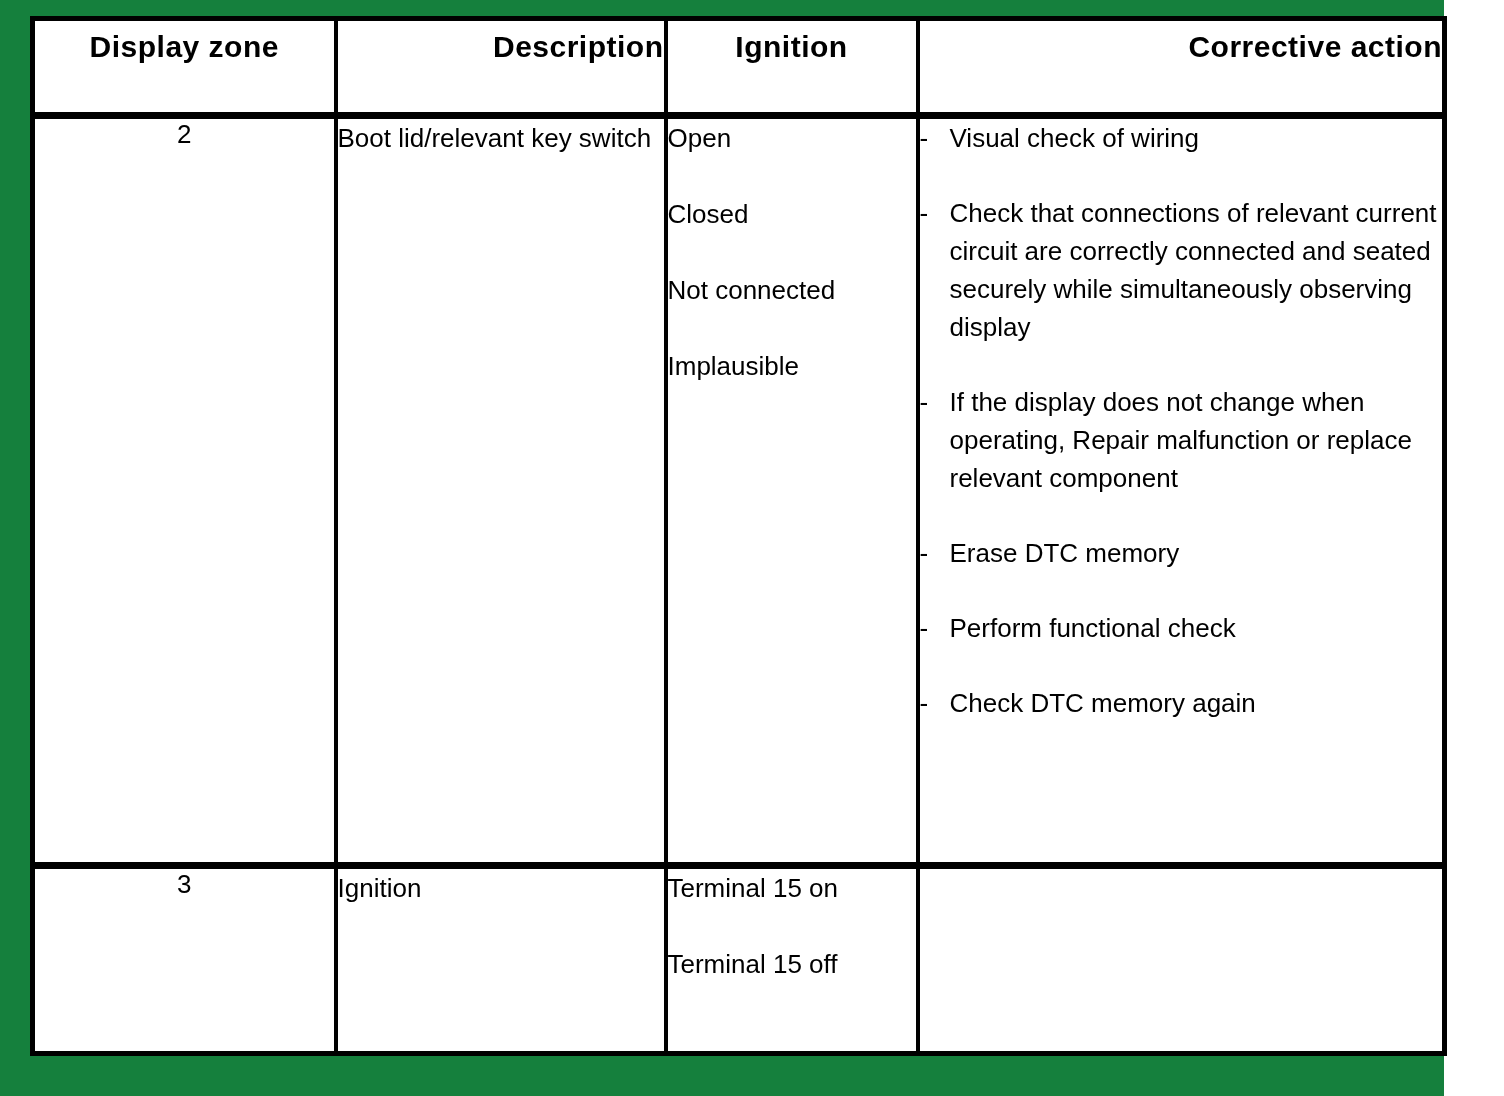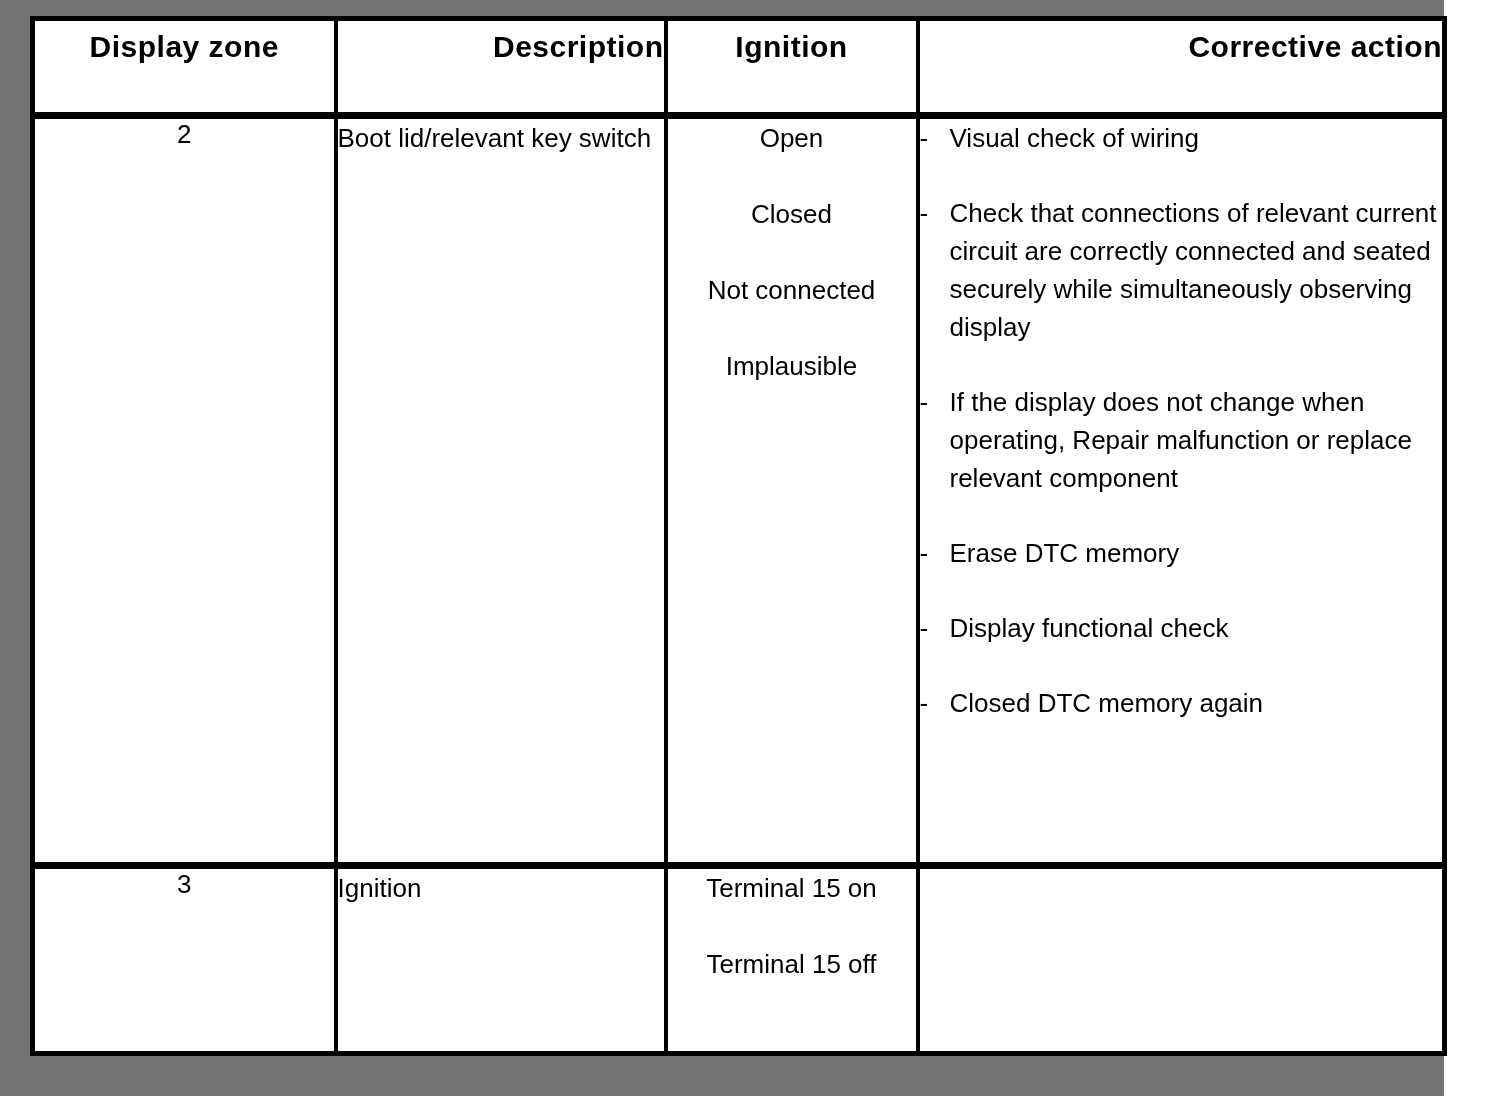"Display zone" .sheet { background: #737373 -> #15803d }
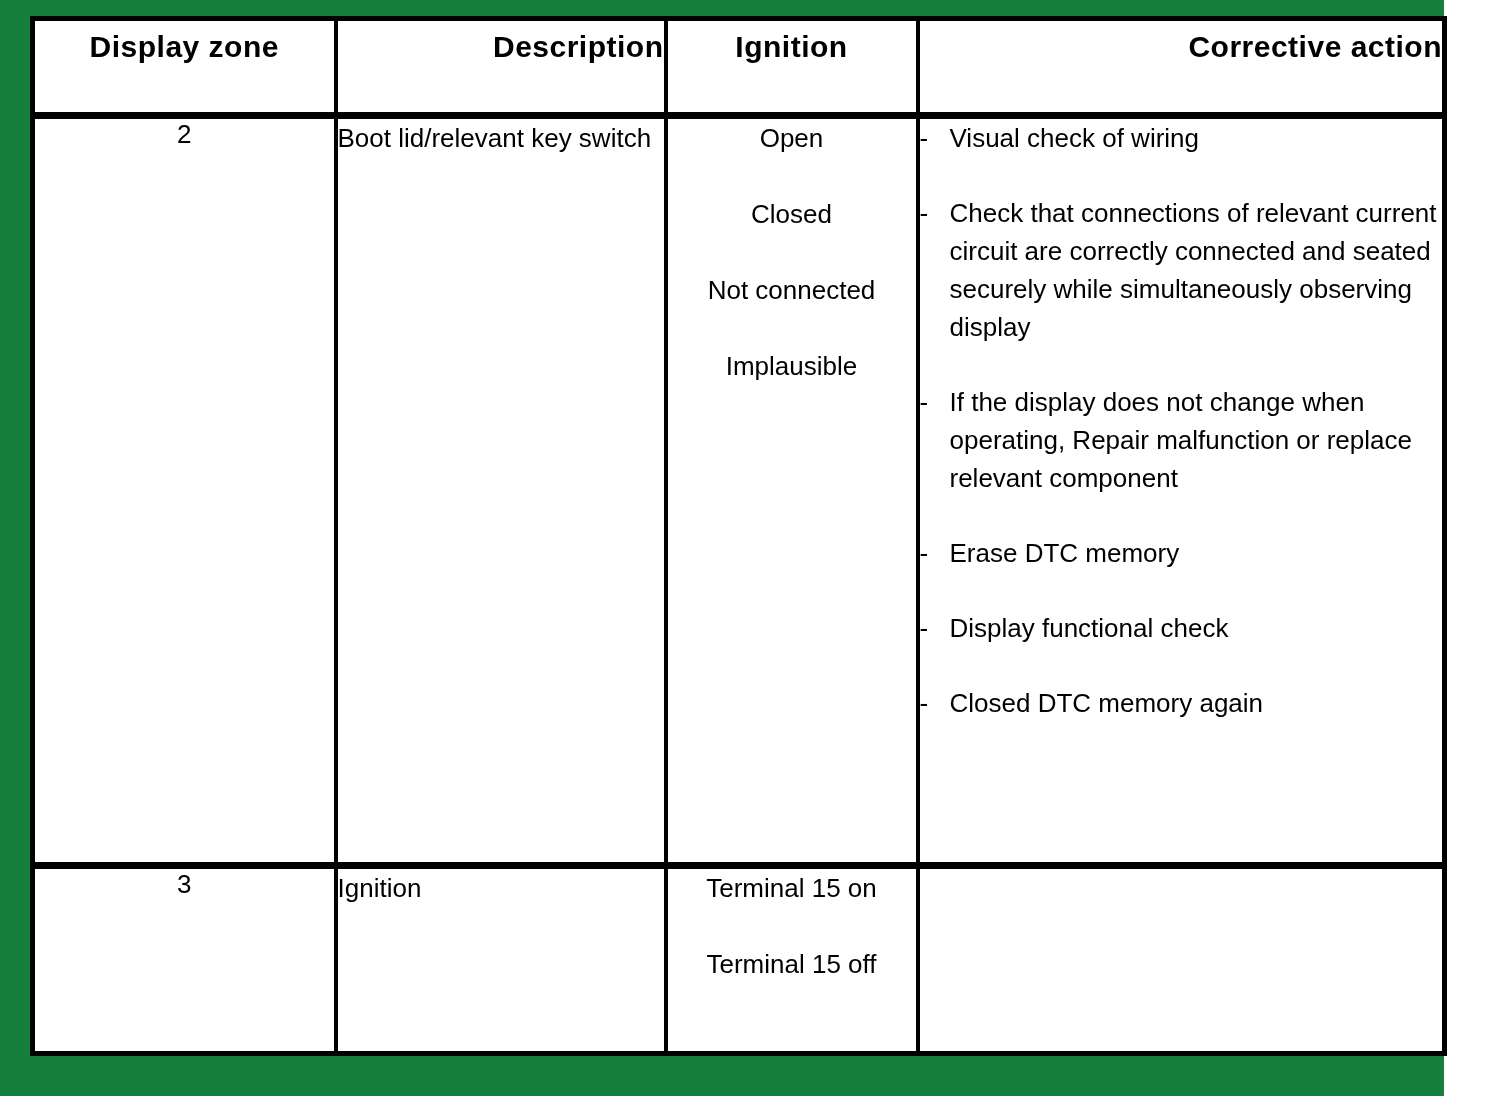"Open" td.display-cell { text-align: center -> left }
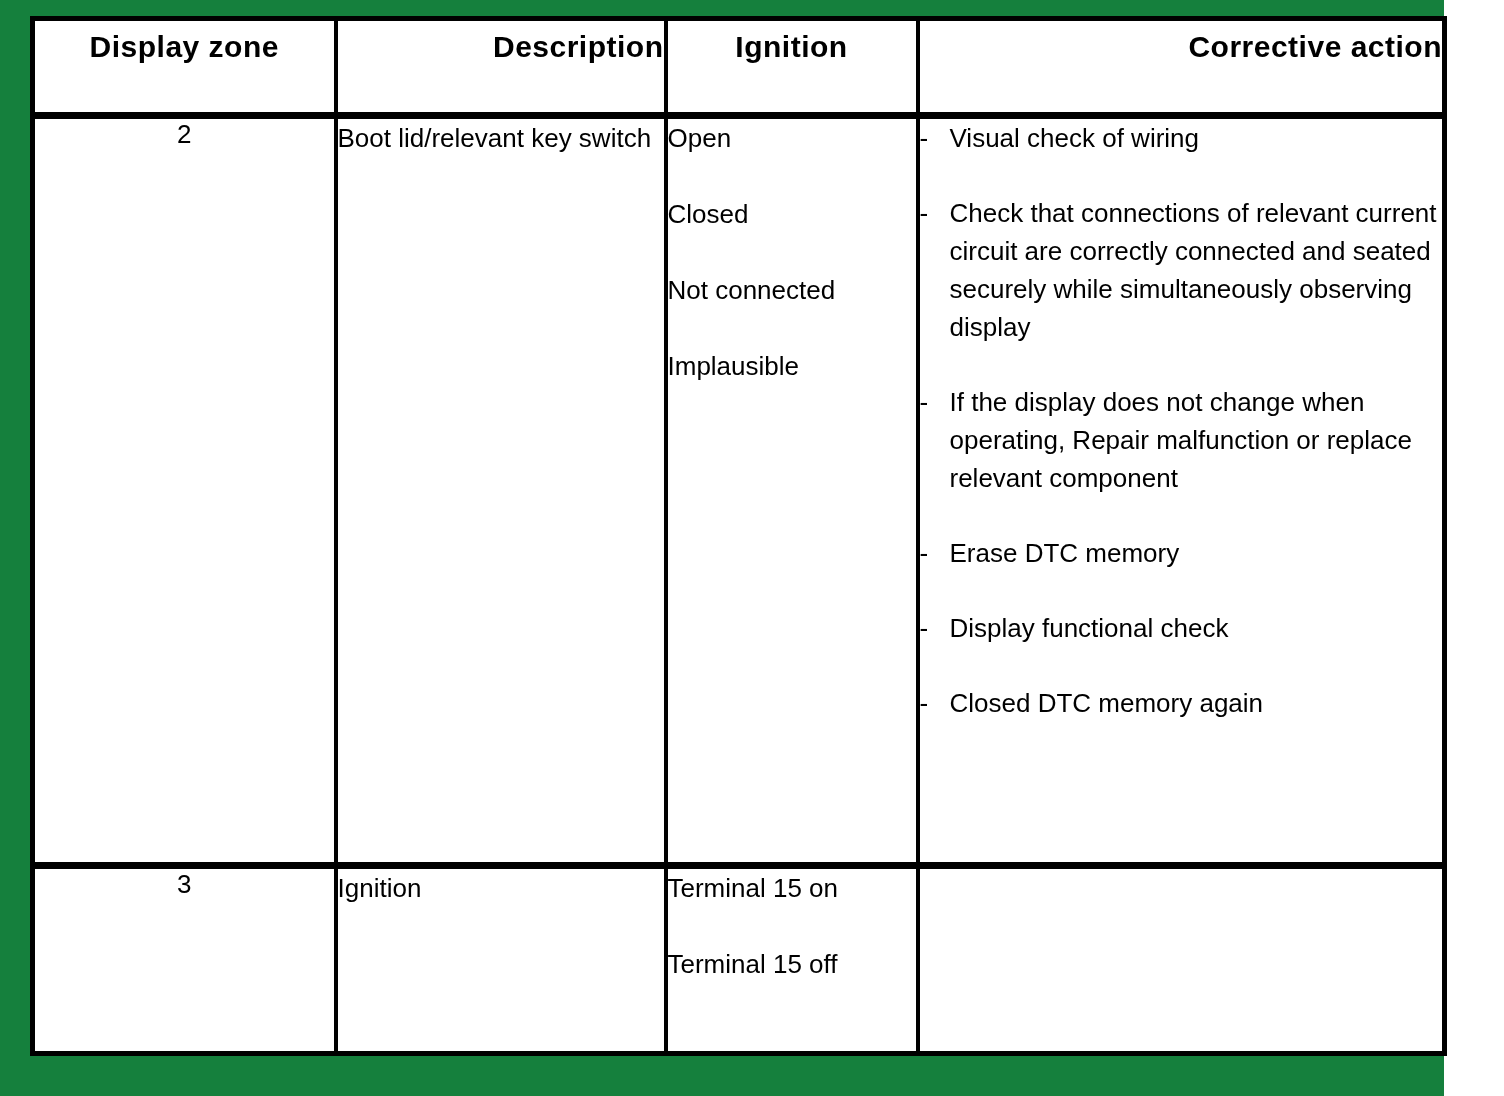"Display functional check" span.bullet-text { text: Display -> Perform }
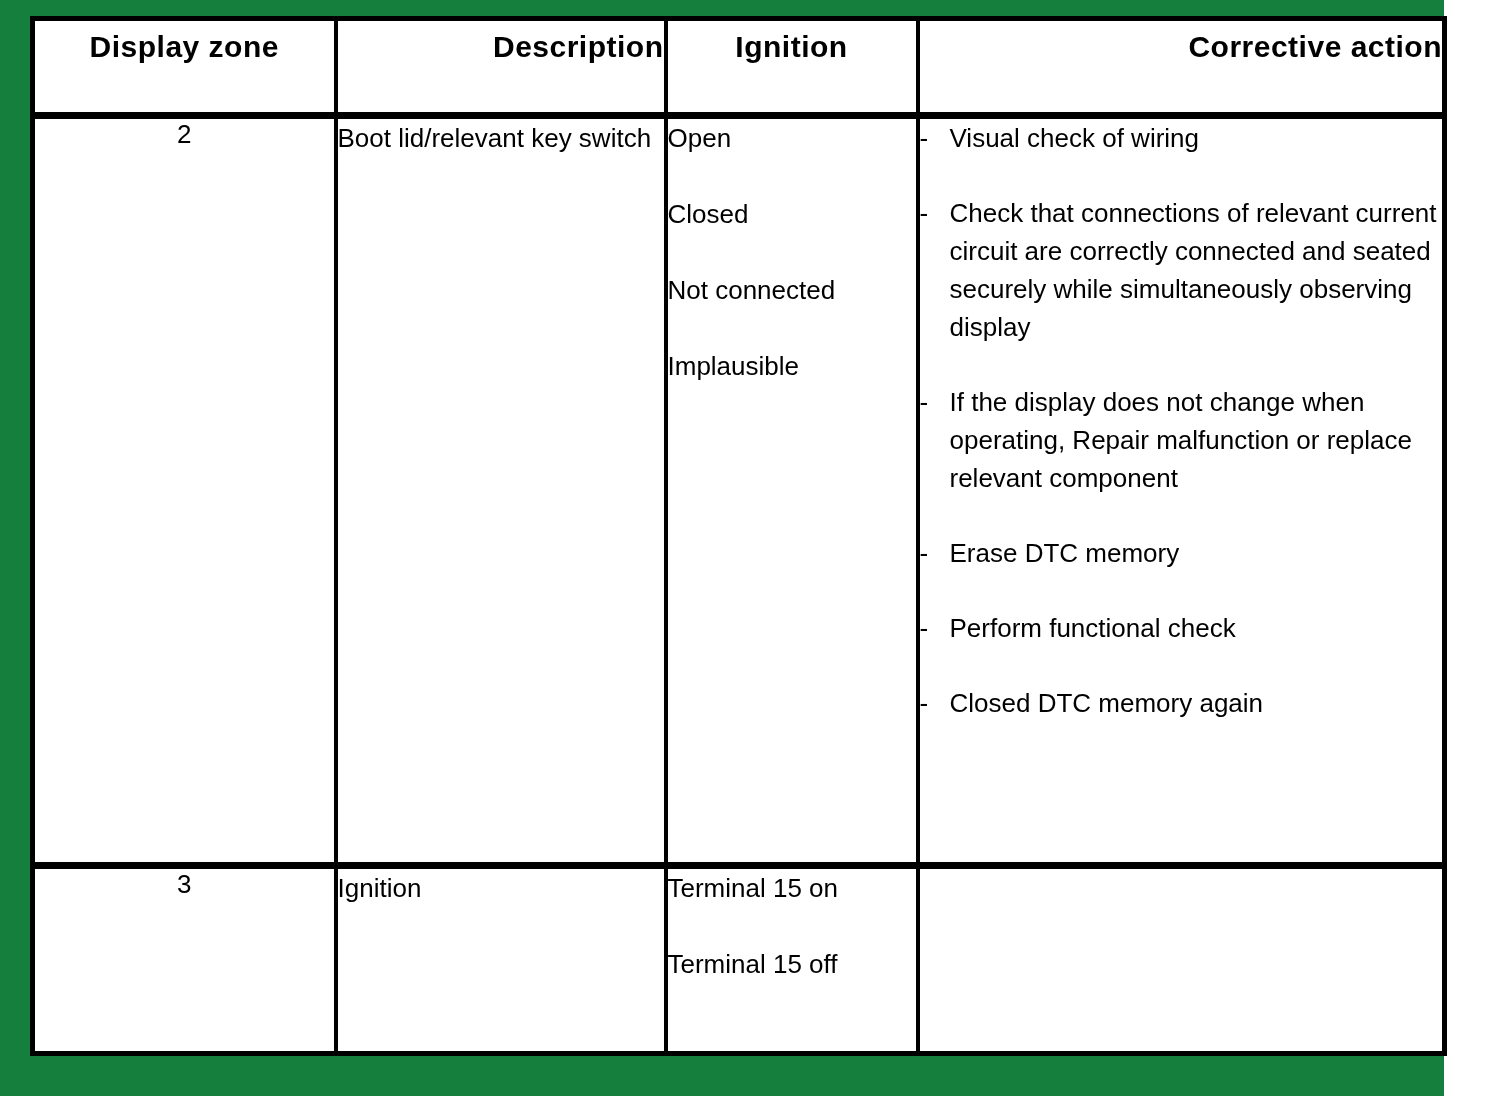"Closed DTC memory again" span.bullet-text { text: Closed -> Check }
